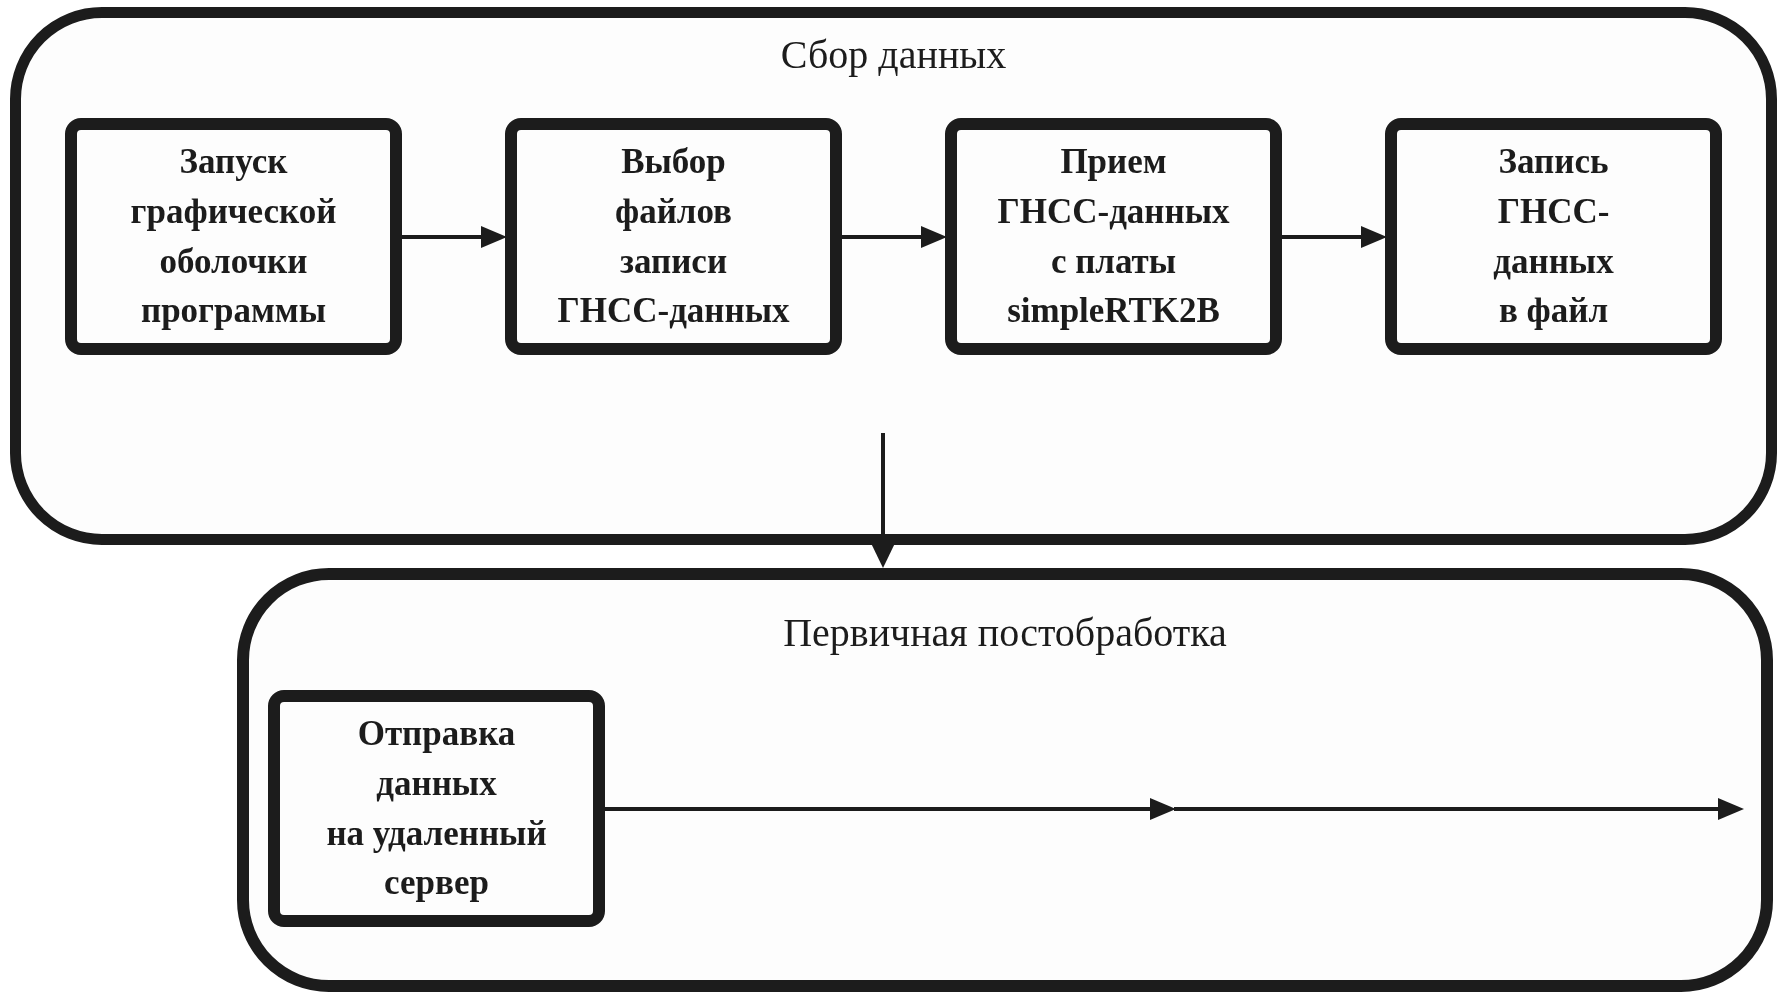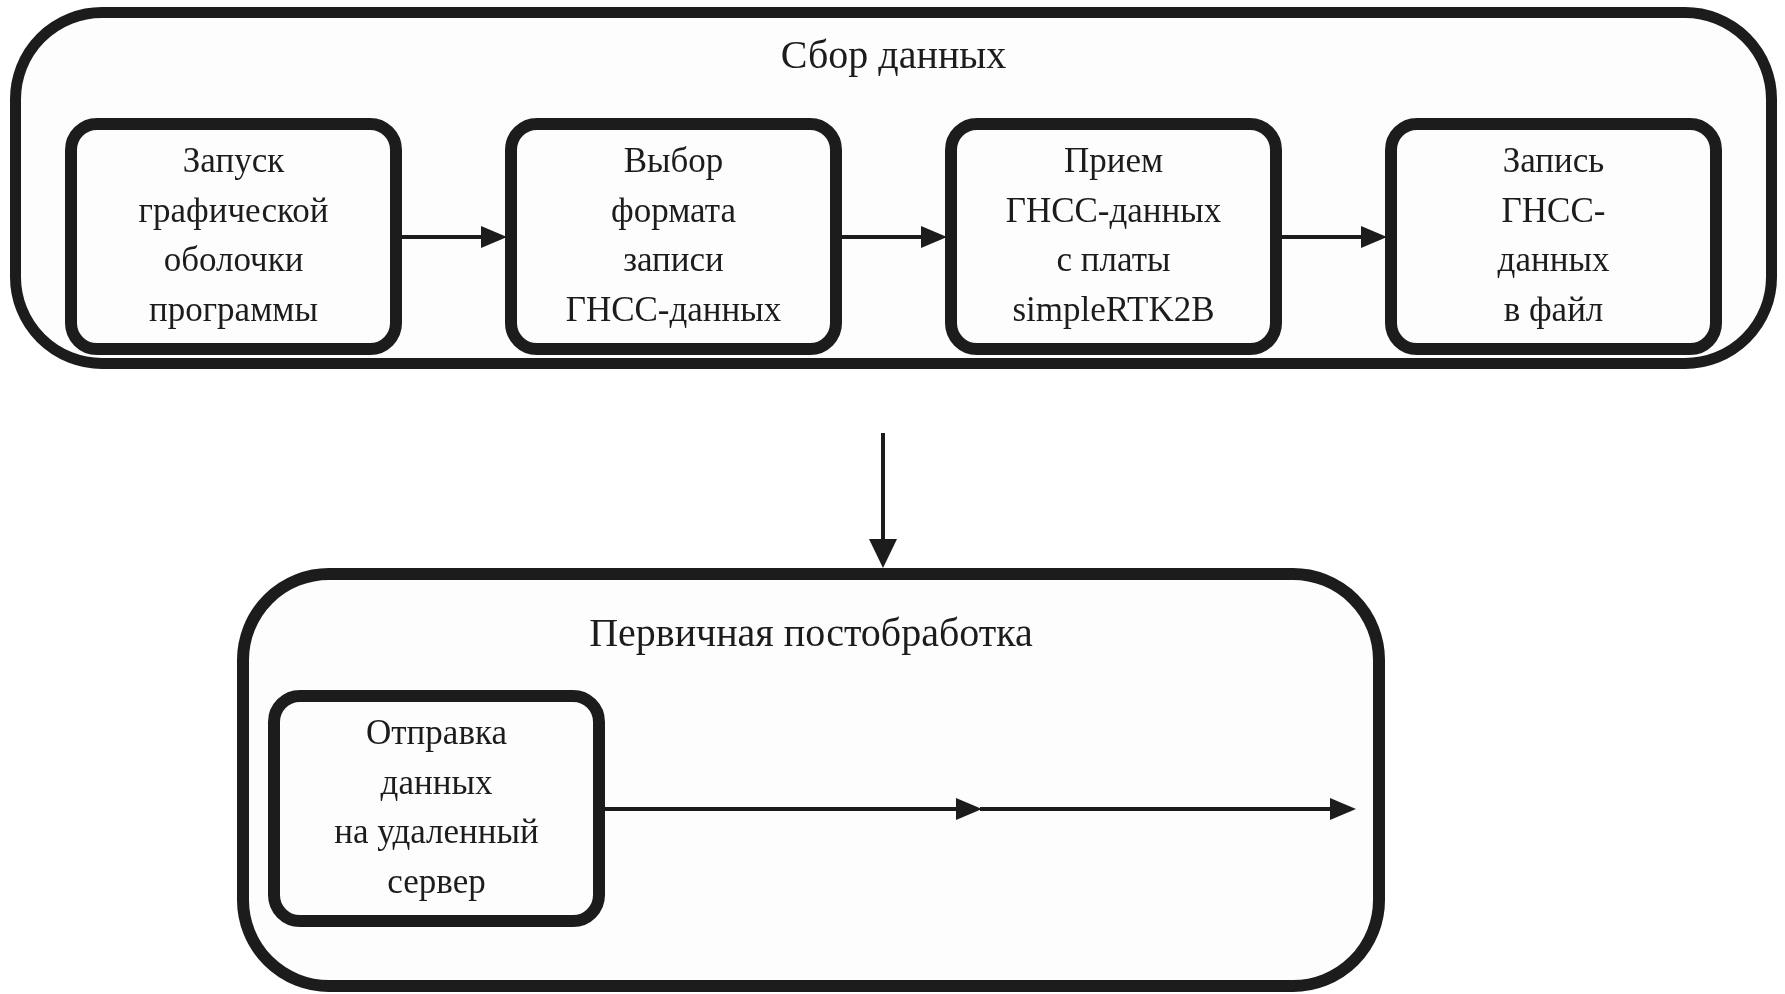"Сбор данных" .group-top { height: 362px -> 538px }
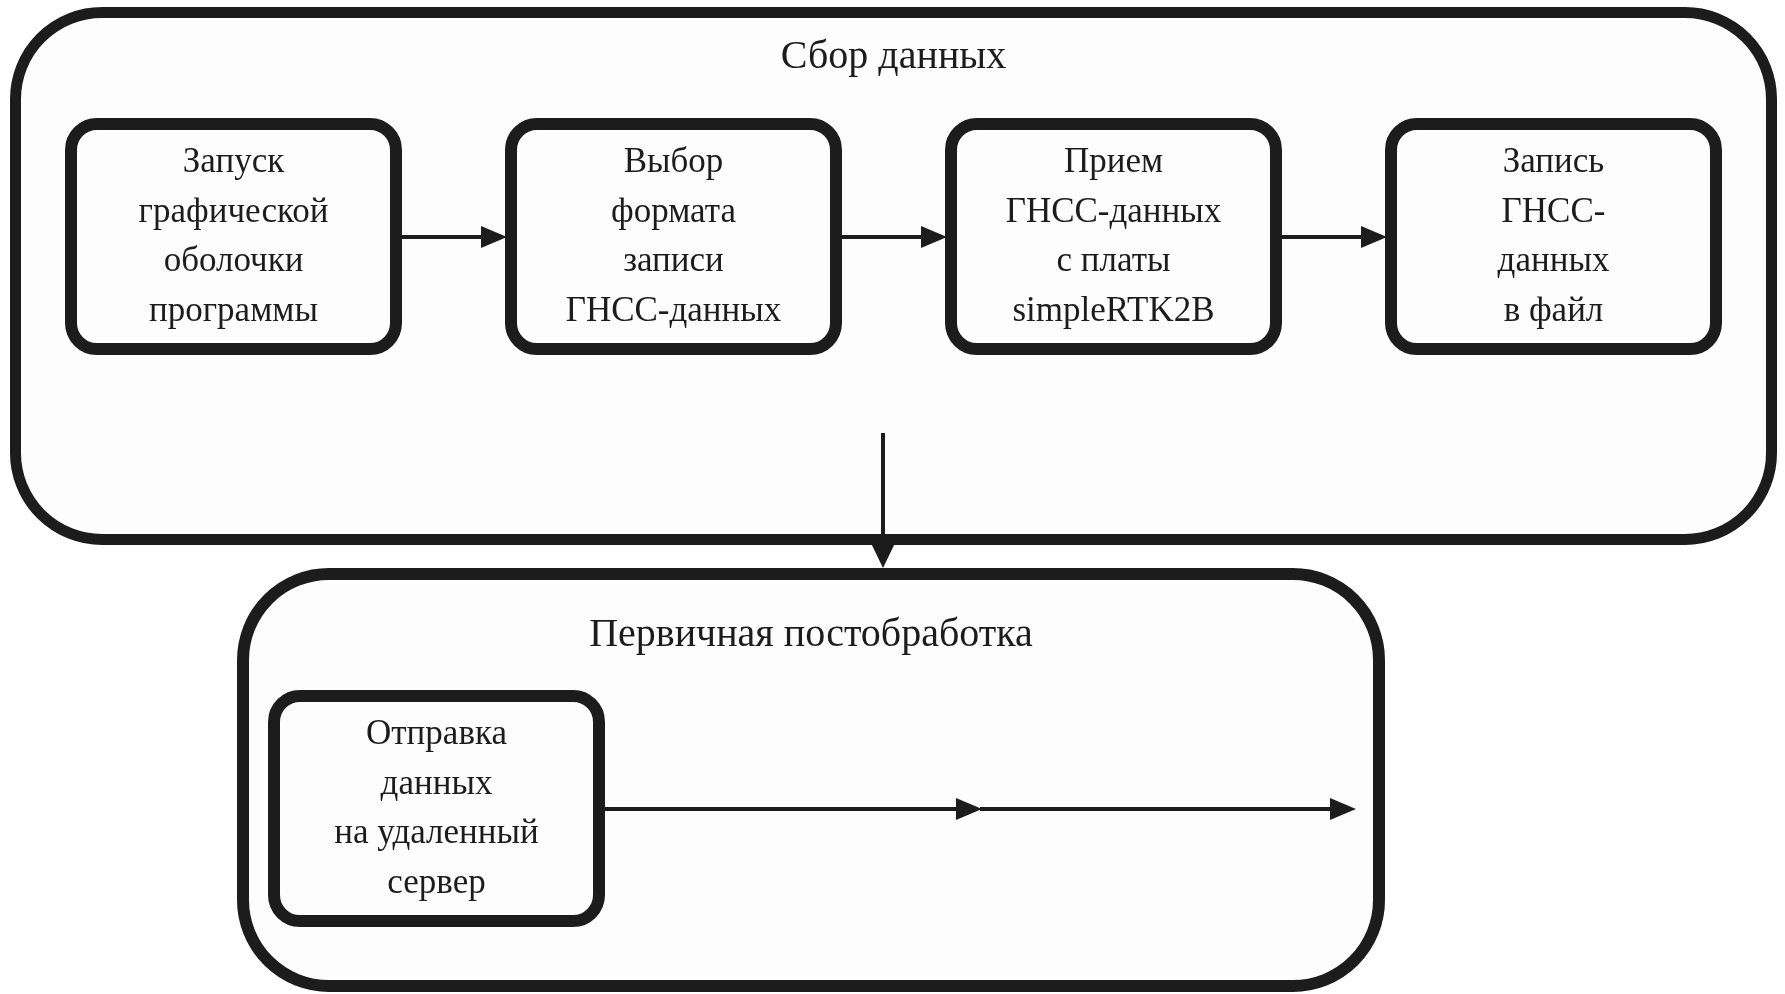"Запуск" .box { align-items: none -> center; border-radius: 32px -> 16px; font-weight: none -> bold }
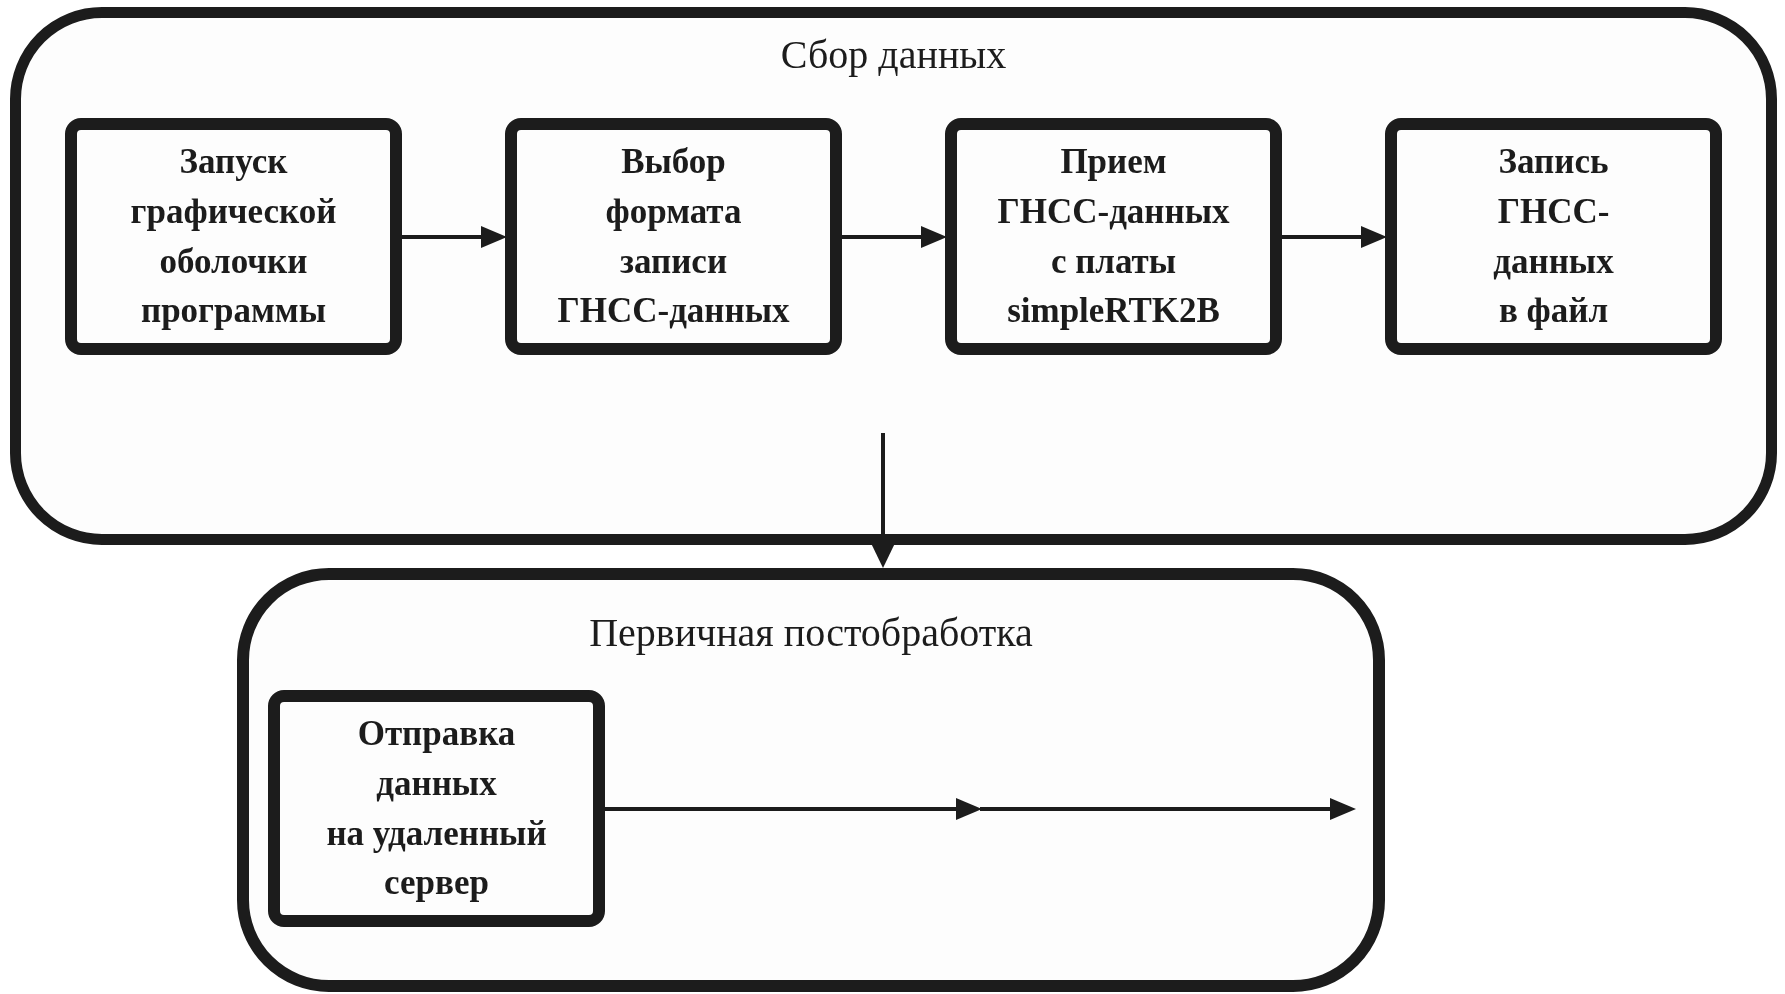"Выбор" span.label { text: формата -> файлов }
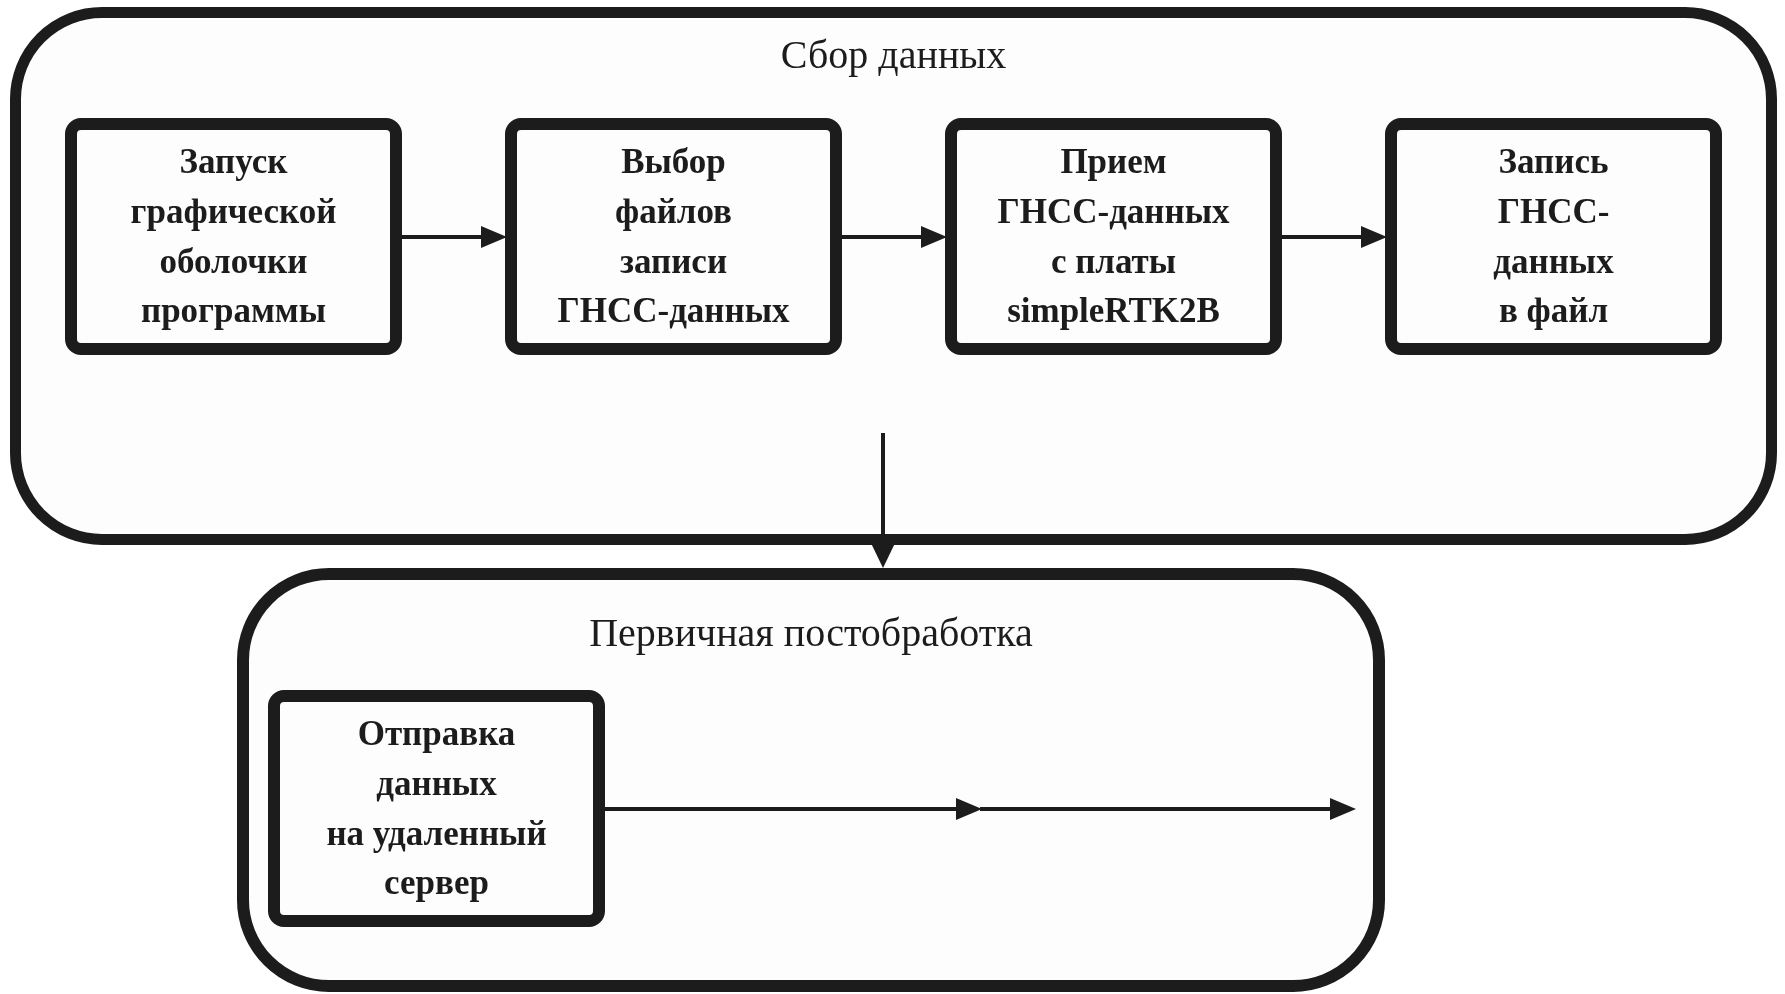"Первичная постобработка" .group-bottom { width: 1148px -> 1536px }
